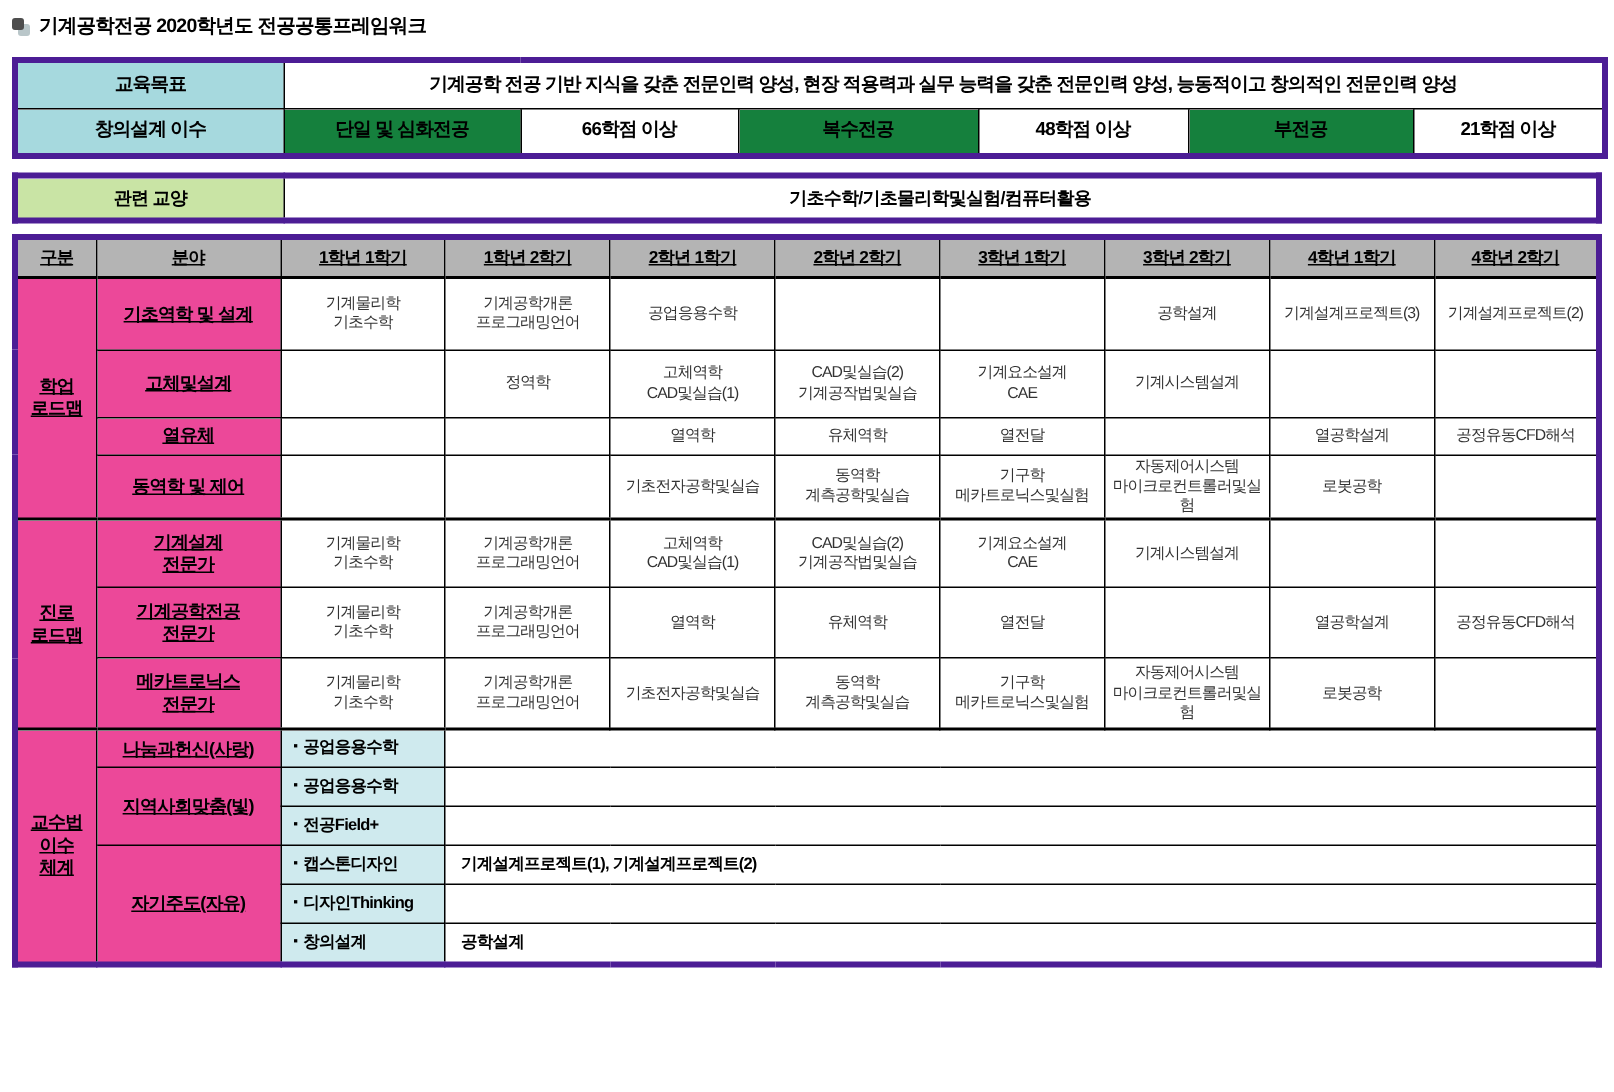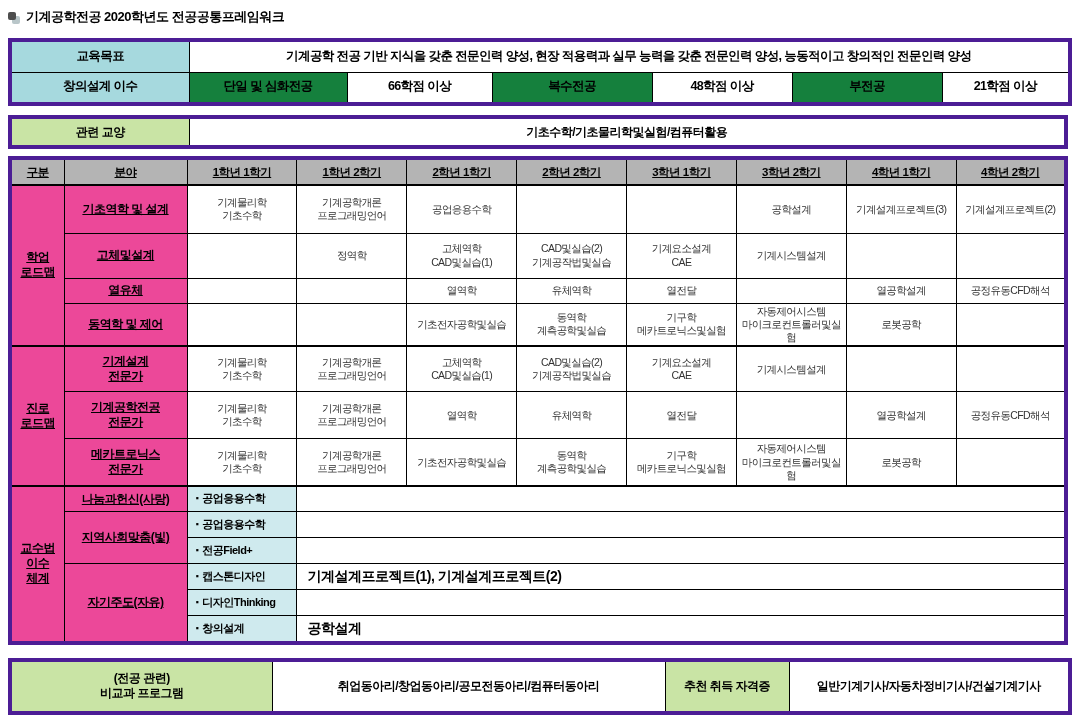"기계설계프로젝트(1), 기계설계프로젝트(2)" .content-cell { font-size: 14px -> 11px }
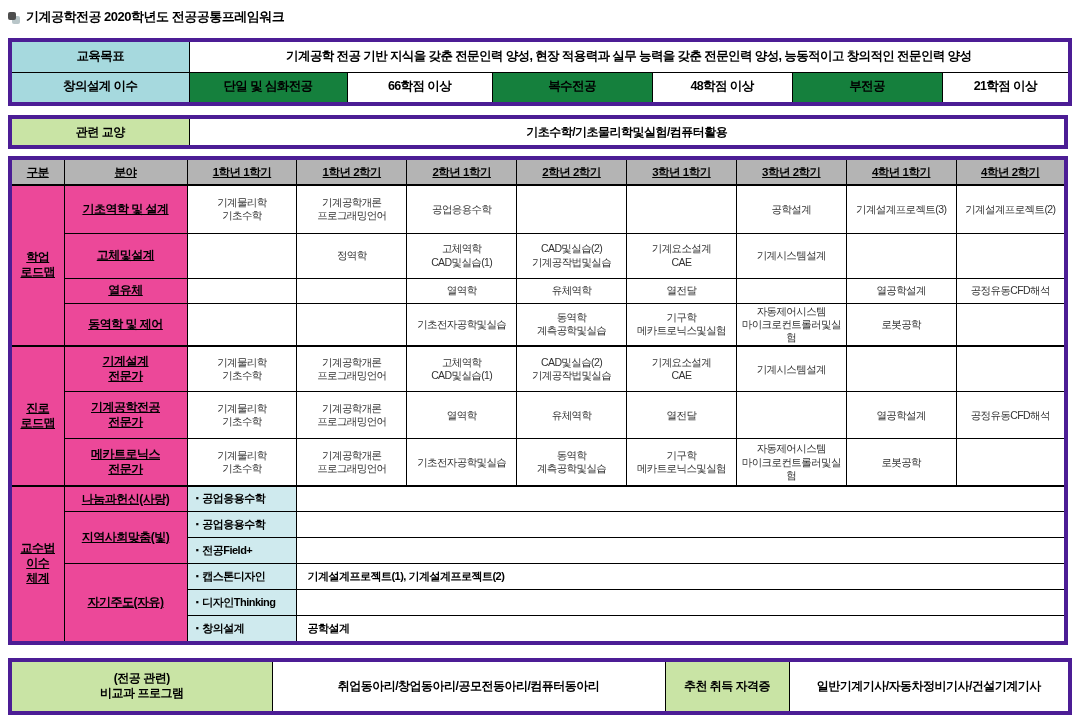"(전공 관련)" table.tbl { html: <table> <colgroup> <col> <col> <col> <col> </colgroup> <tbody> <tr> <td>(전공 관련) 비교과 프로그램</td> <td>취업동아리/창업동아리/공모전동아리/컴퓨터동아리</td> <td>추천 취득 자격증</td> <td>일반기계기사/자동차정비기사/건설기계기사</td> </tr> </tbody> </table> -> none }
